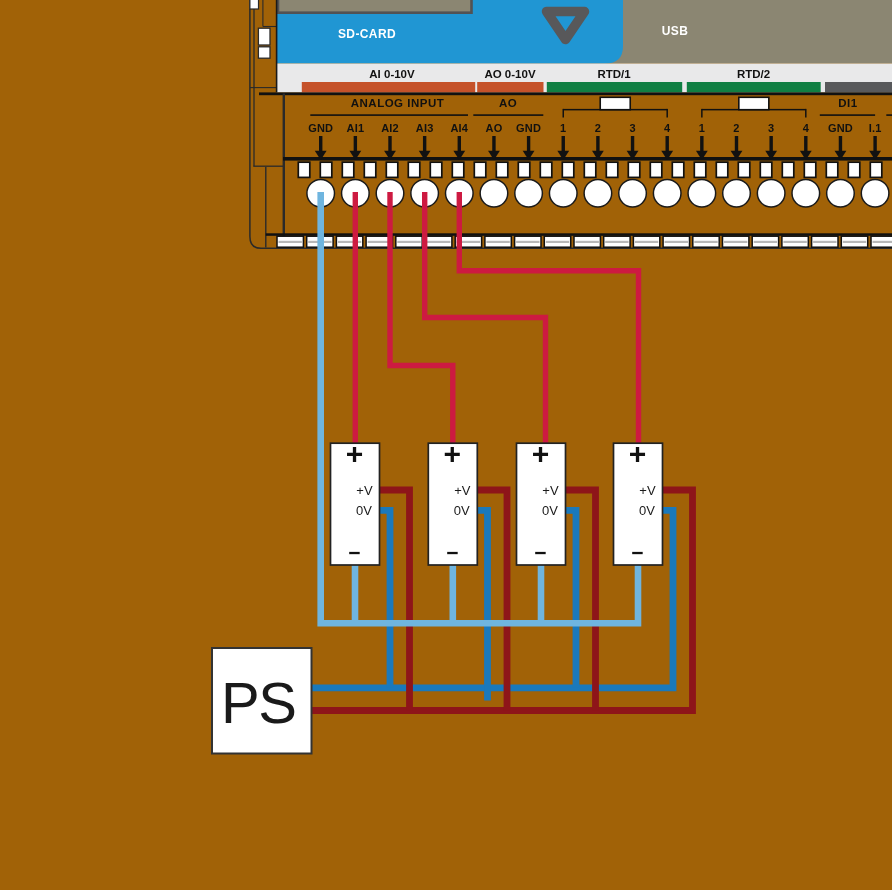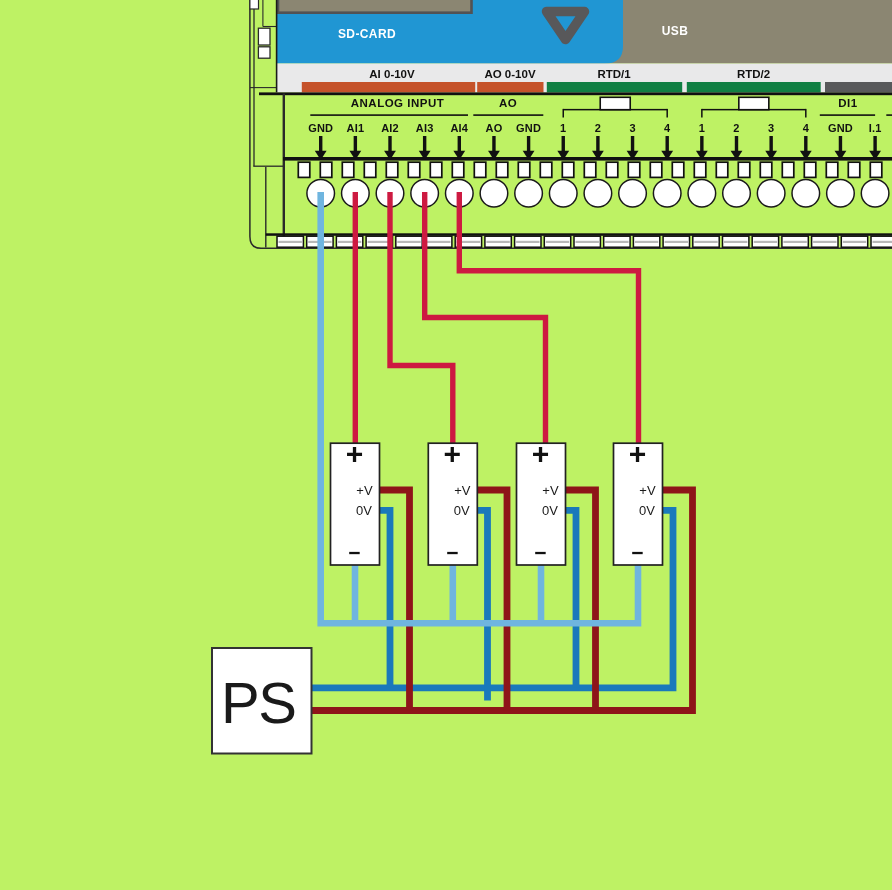"SD-CARD" #stage { background: #bef264 -> #a16207 }
